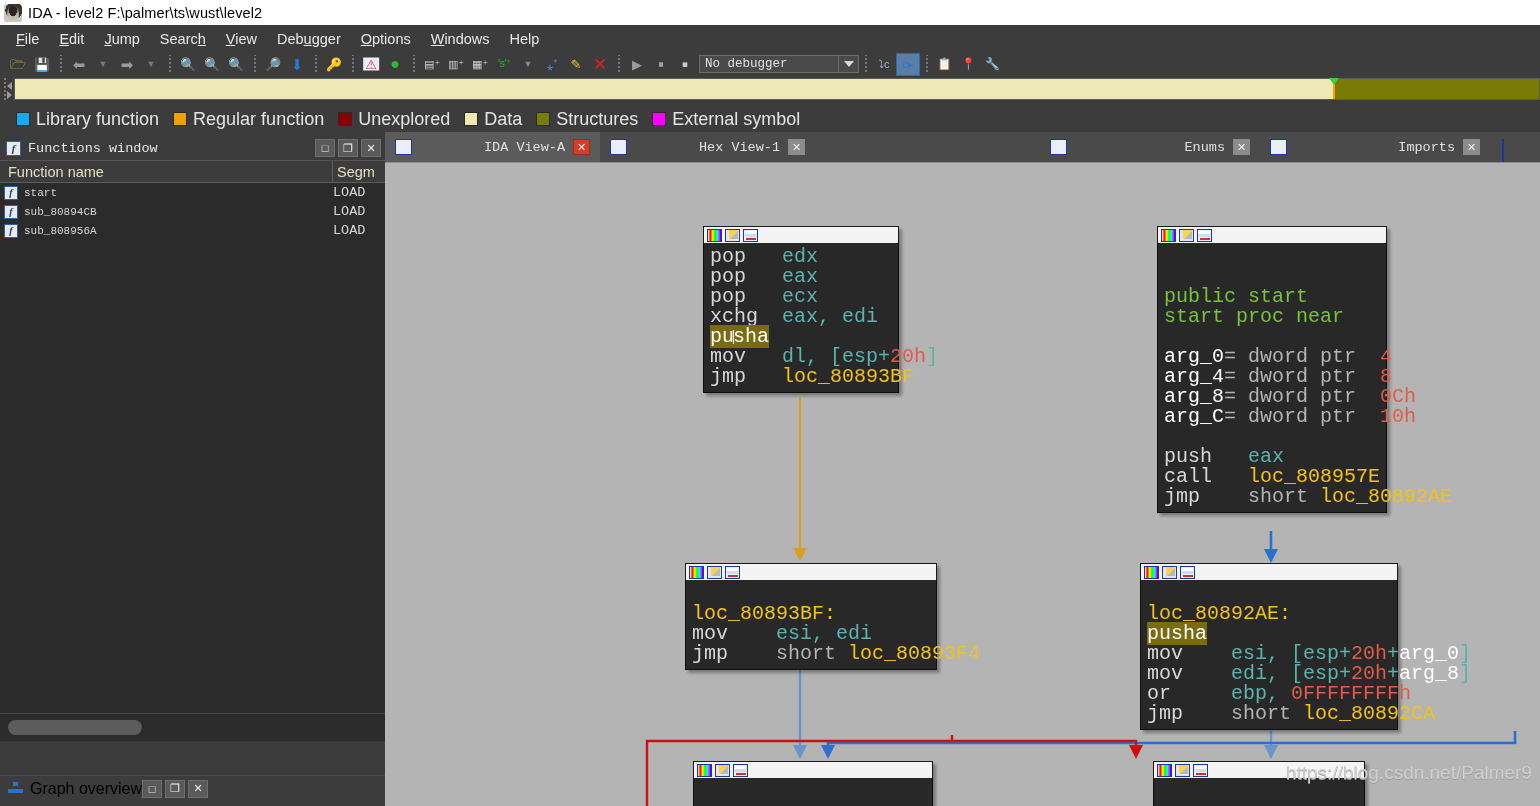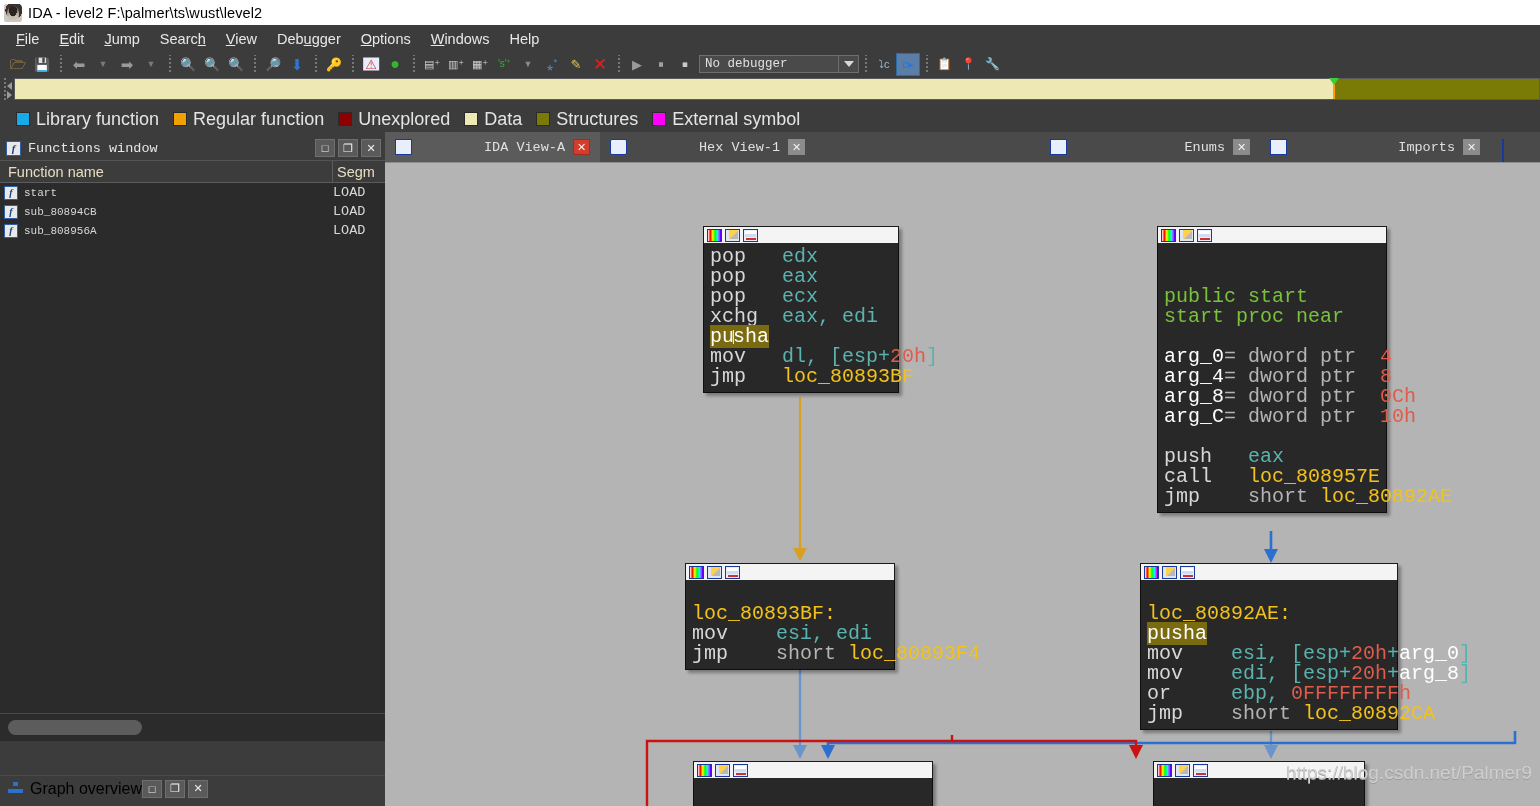"loc_80893BF:" div.gnode { width: 210px -> 252px }
